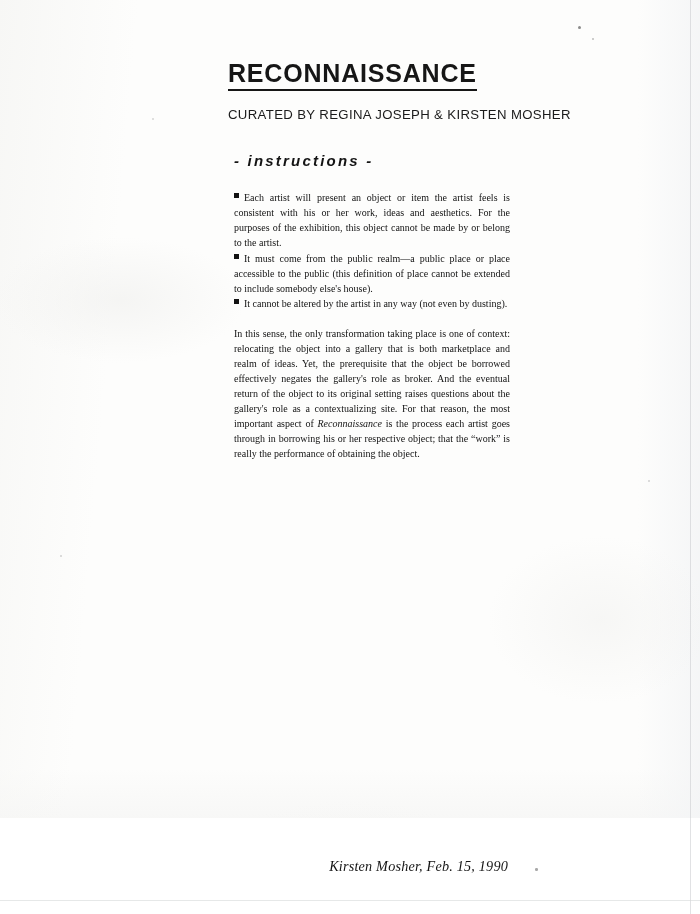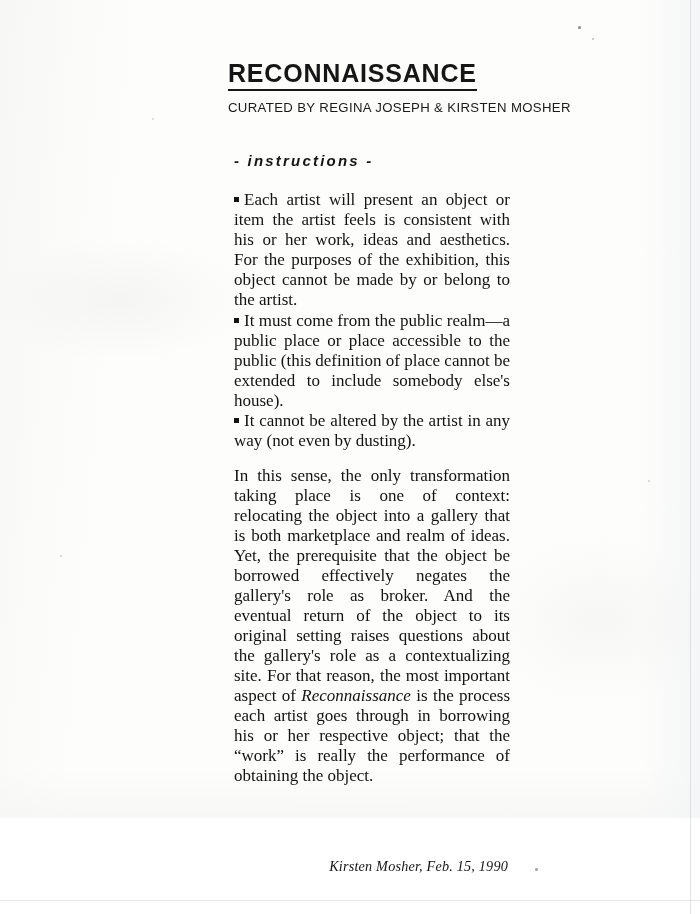"CURATED BY REGINA JOSEPH &" #doc-subtitle { margin-top: 9px -> 16px }
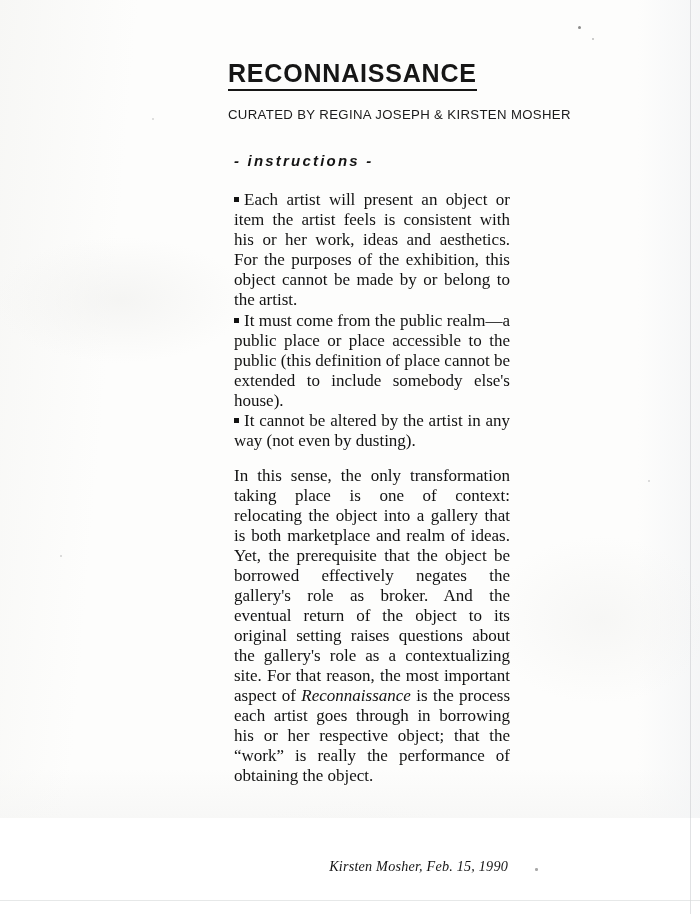"Each artist will present an" #body-column { font-size: 17px -> 10px; line-height: 20px -> 15px }
